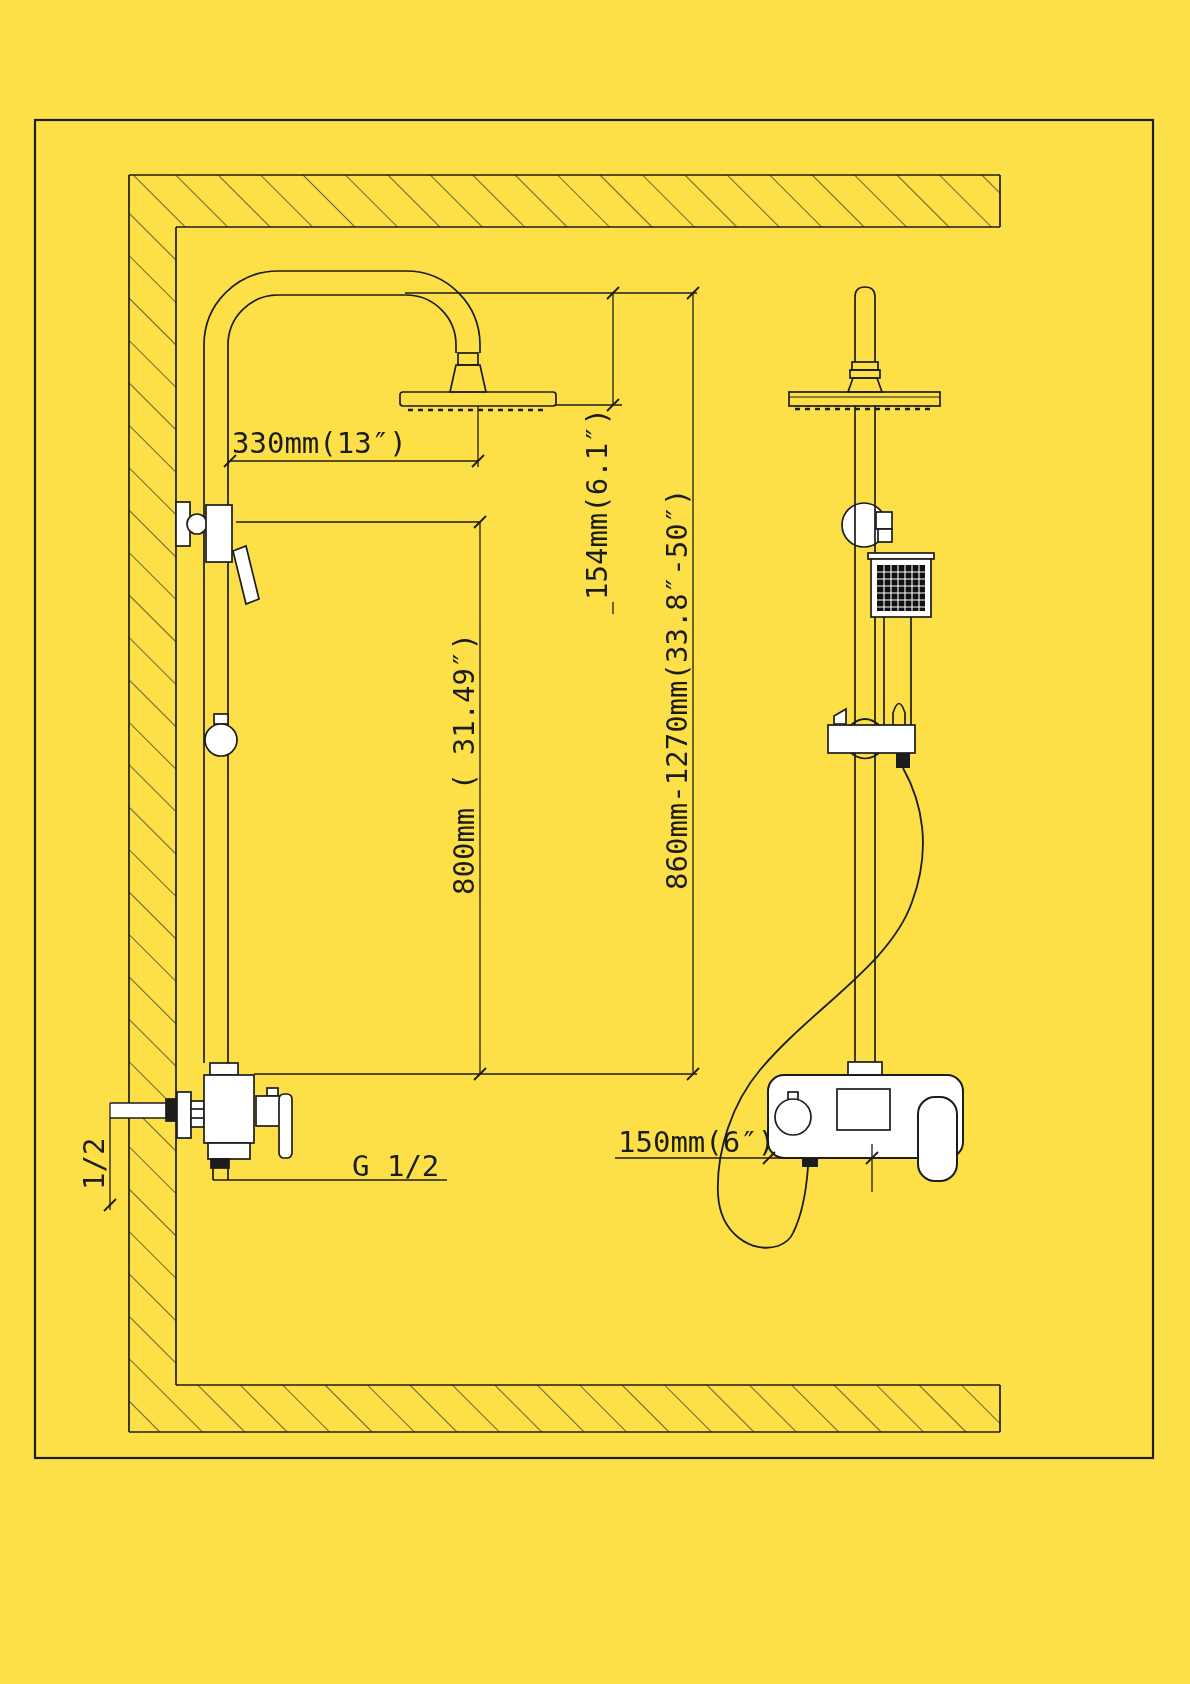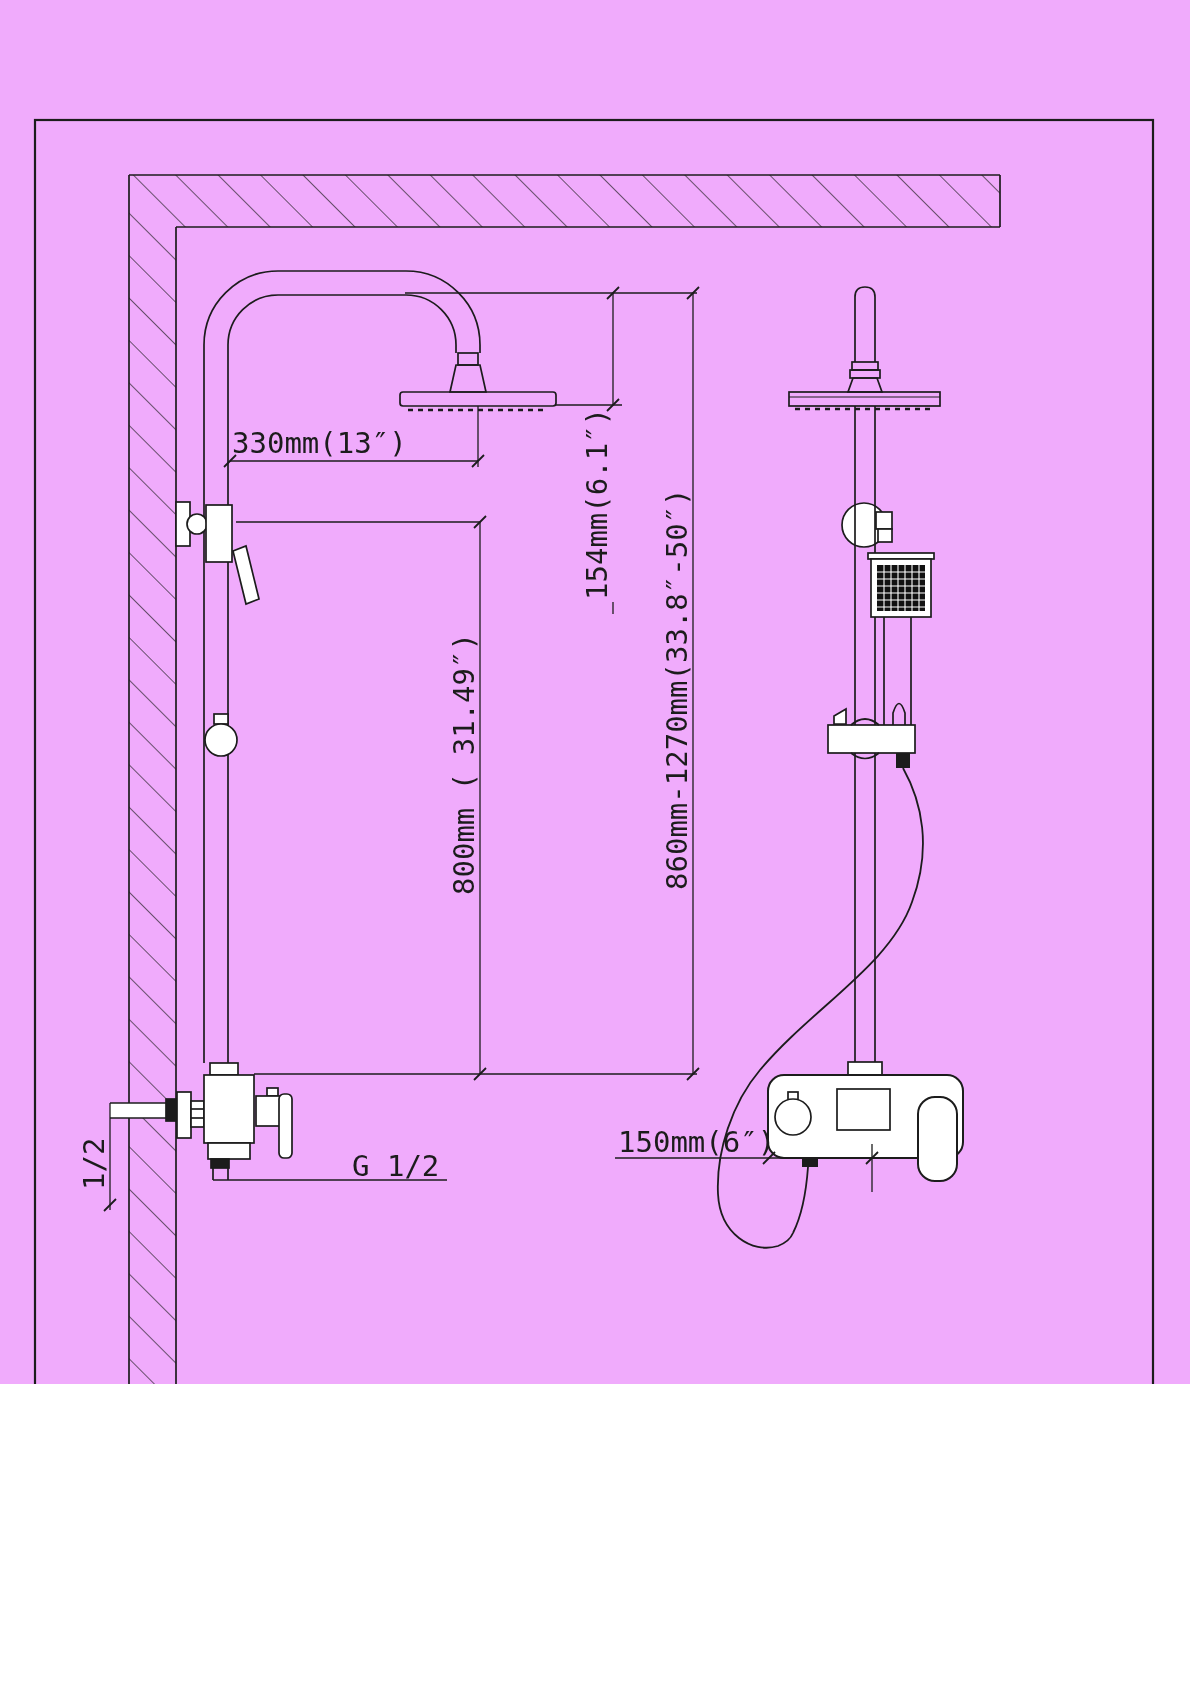"330mm(13″)" .canvas { background: #f0abfc -> #fde047; height: 1384px -> 1684px }
